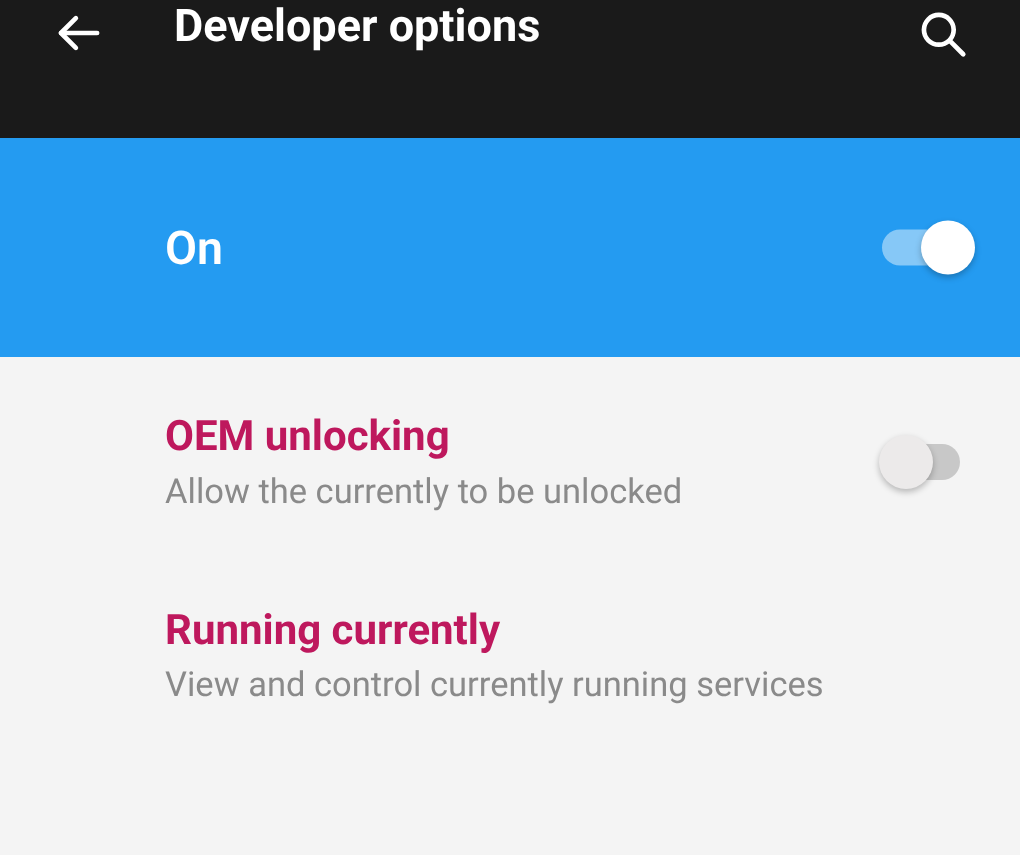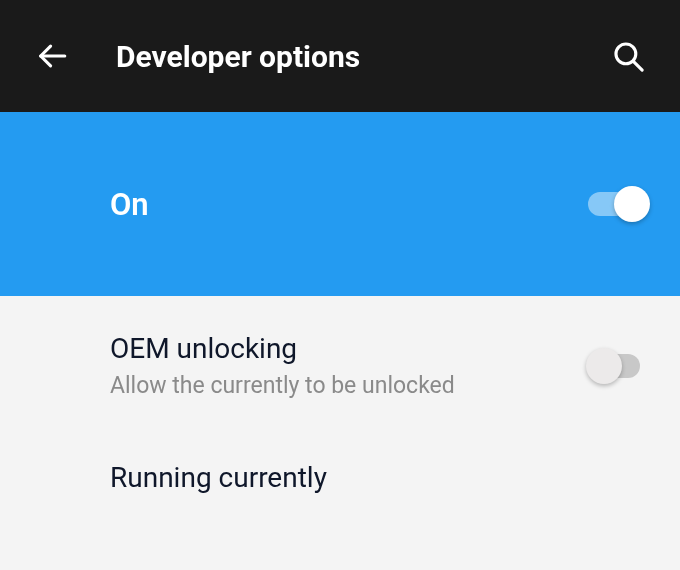"Developer options" .app-bar { align-items: center -> none; height: 112px -> 92px }
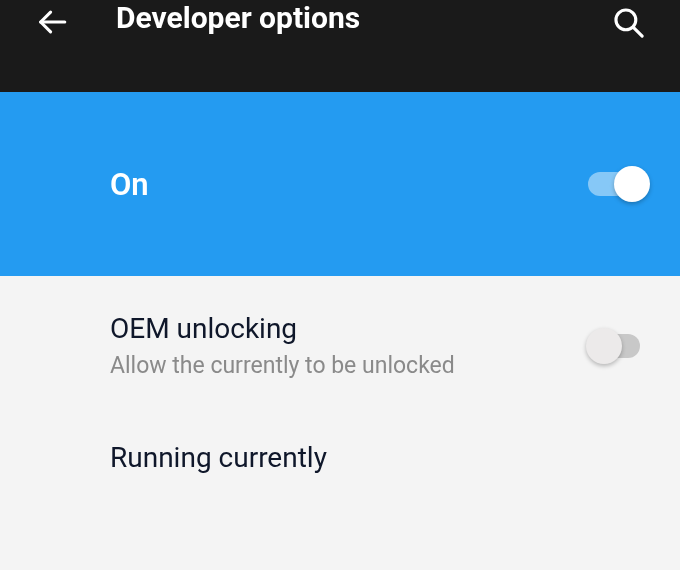"On" .master-toggle { height: 184px -> 146px }
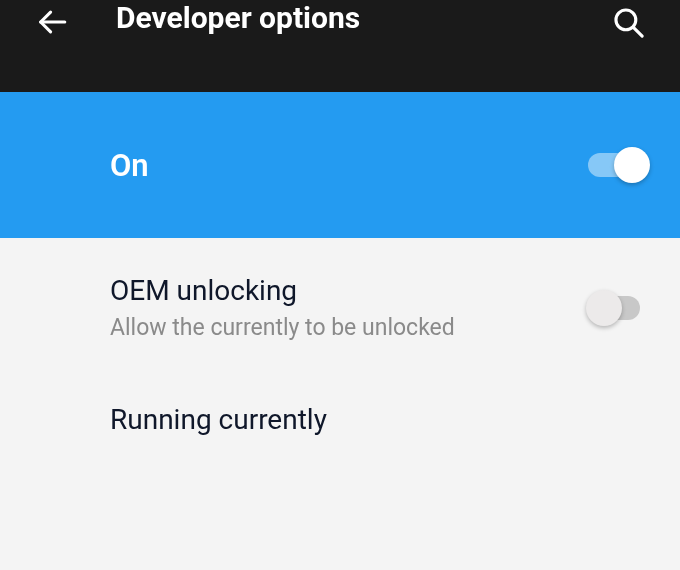"OEM unlocking" .settings-title { color: #0f172a -> #be185d; font-weight: 400 -> 700 }
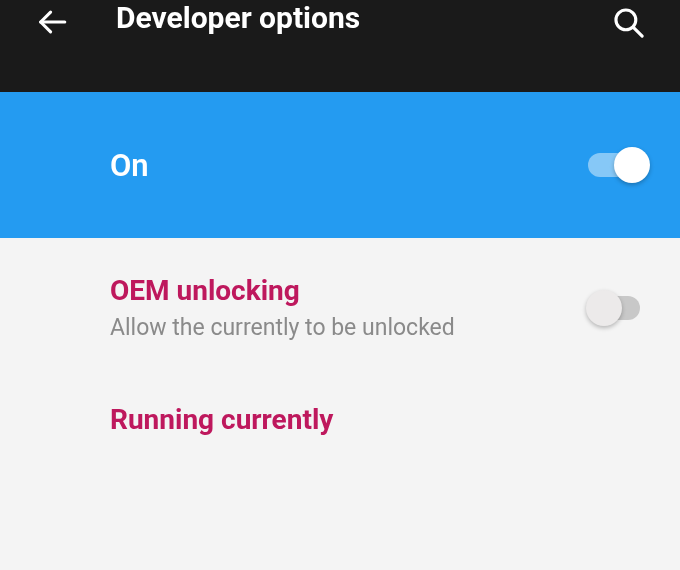"View and control currently running" div.settings-subtitle { html: none -> <div>View and control currently running services</div> }
